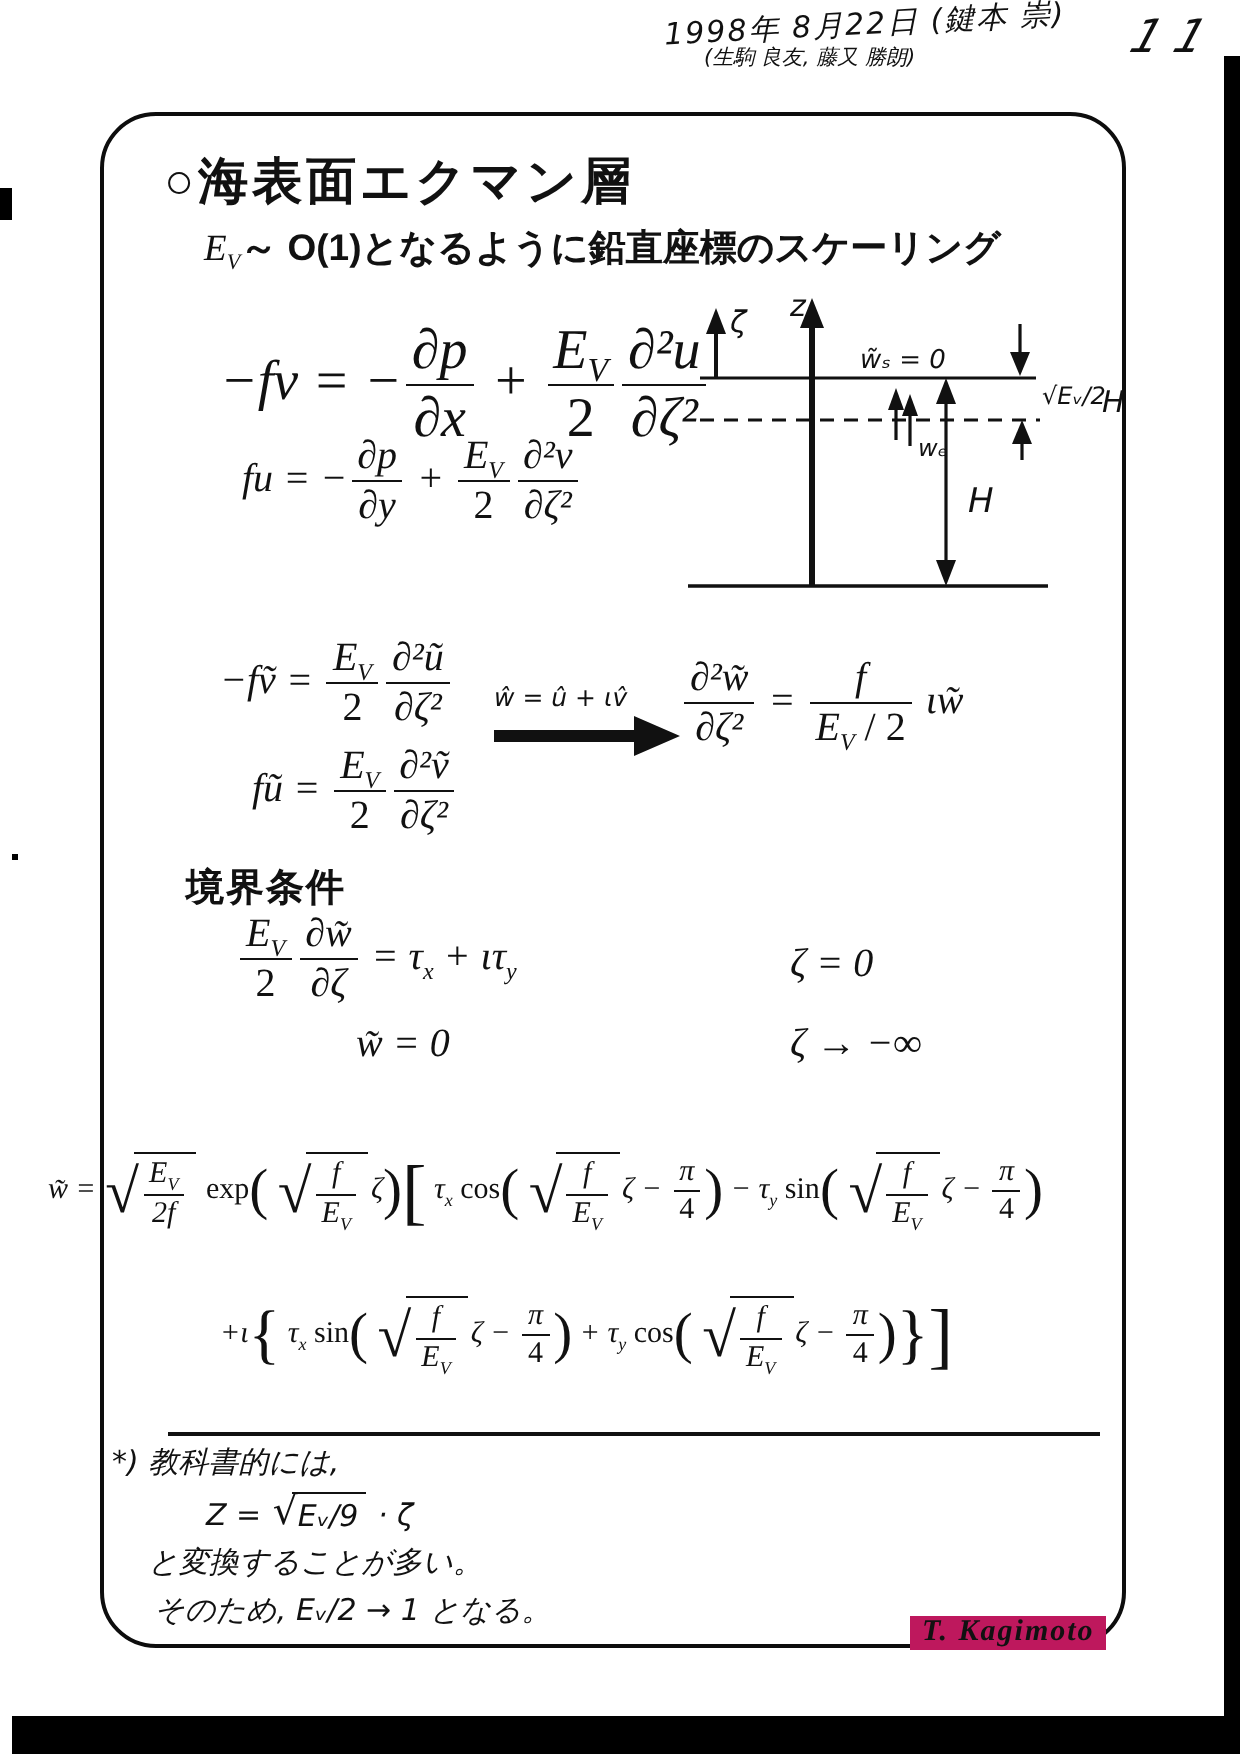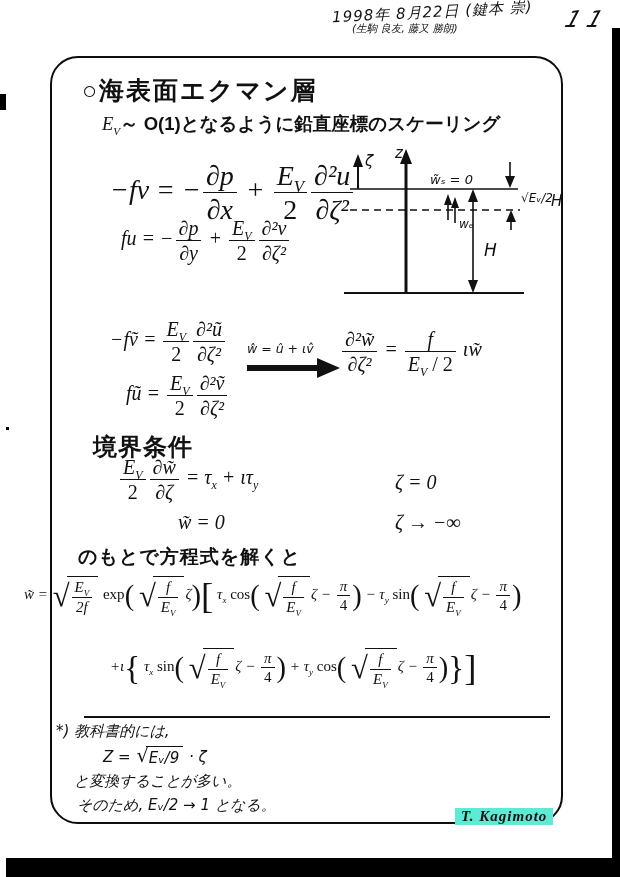"境界条件" div.abs { font-size: 24px -> 19px }
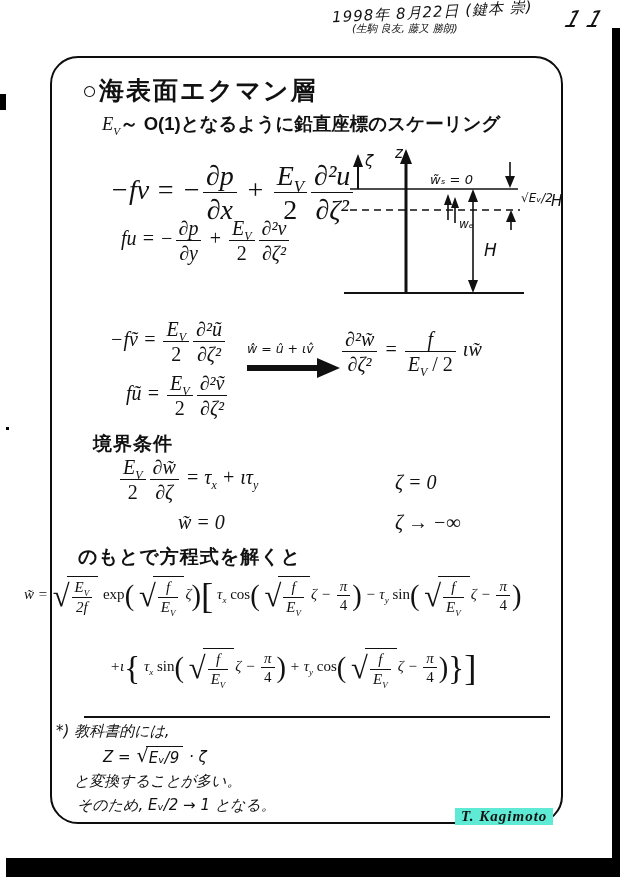"のもとで方程式を解くと" div.abs { html: <div>のもとで方程式を解くと</div> -> none }
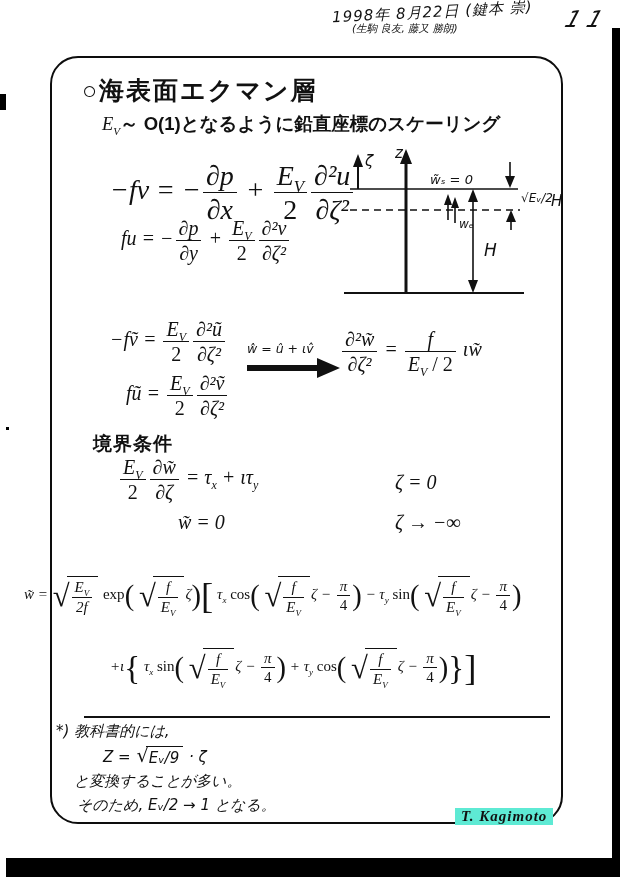"T. Kagimoto" div.abs { background: #5eead4 -> #be185d }
